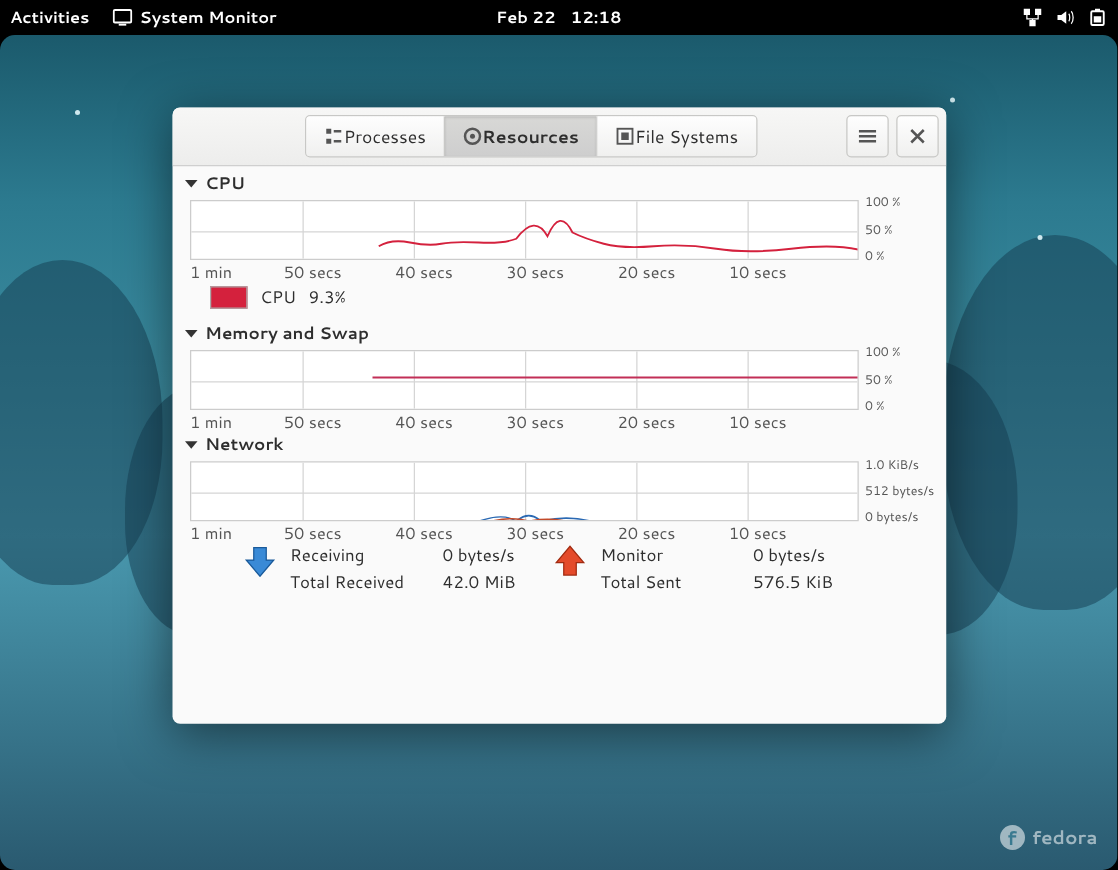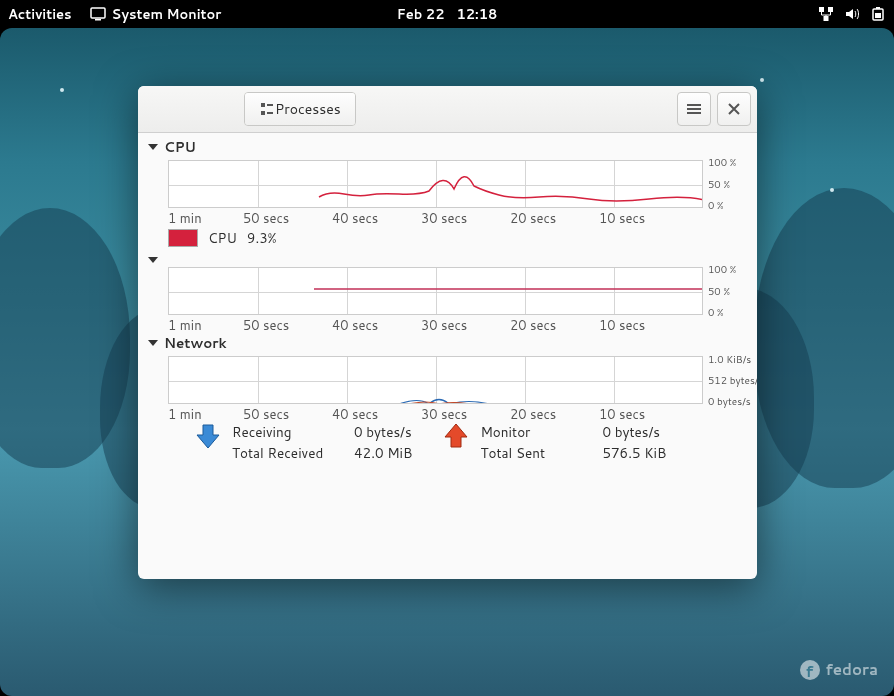"Resources" div.tab { html: none -> <div> <svg> <circle></circle> <circle></circle> </svg> <span>Resources</span> </div> }
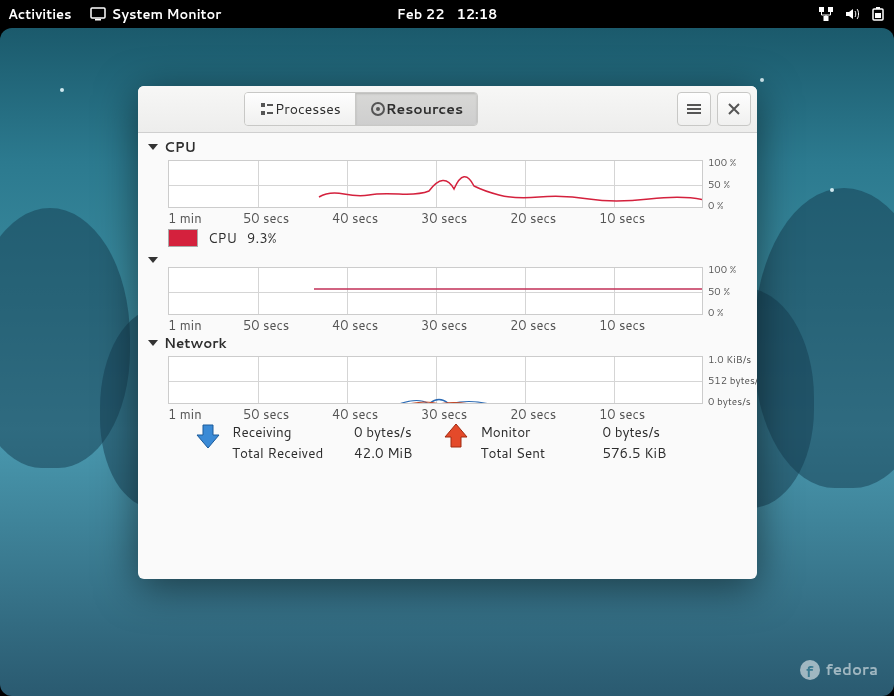"File Systems" div.tab { html: none -> <div> <svg> <rect></rect> <rect></rect> </svg> <span>File Systems</span> </div> }
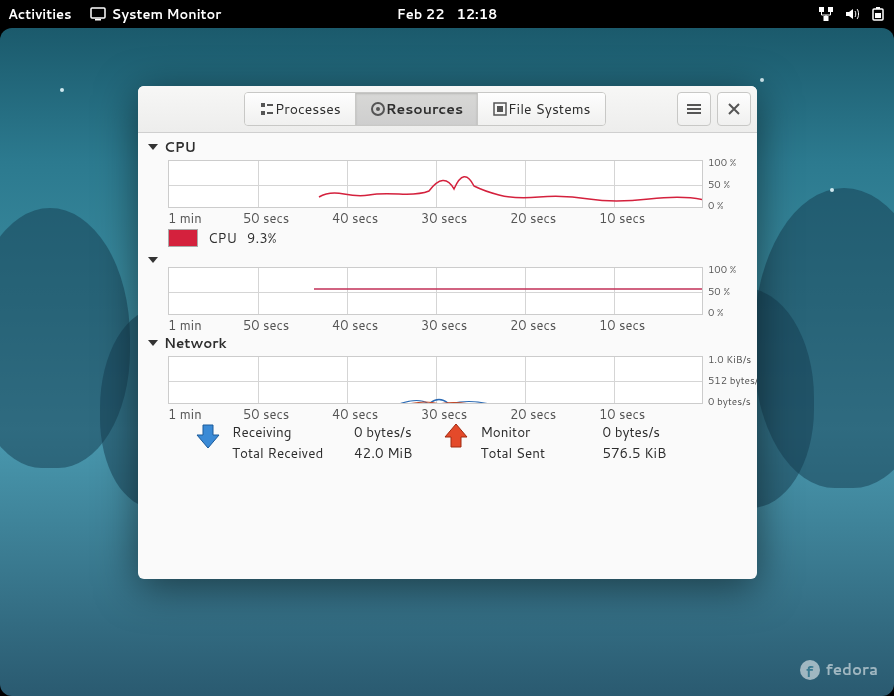"100 %" .chart { margin-left: 20px -> 4px }
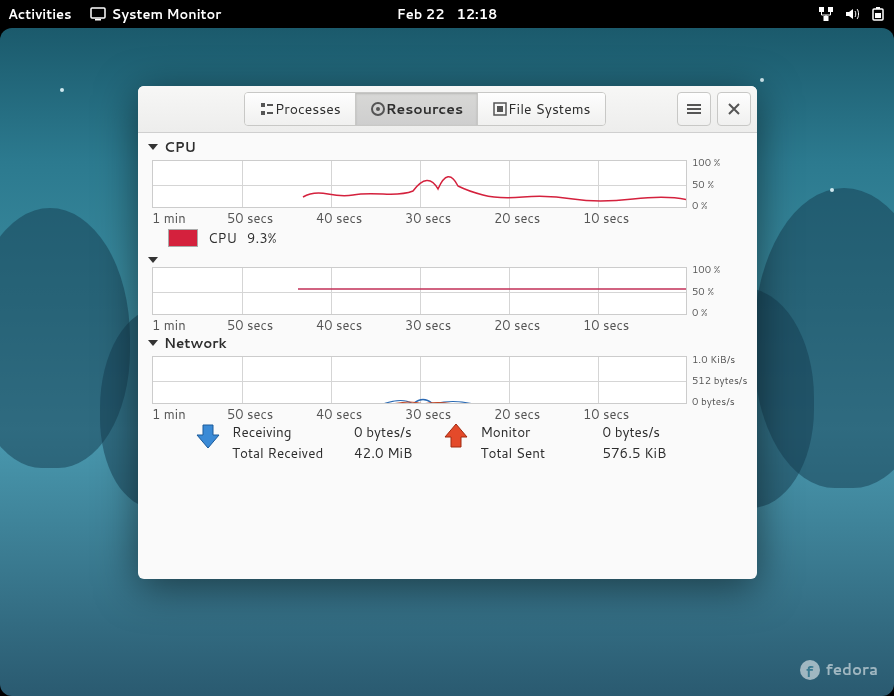"Memory and Swap" span { html: none -> <span>Memory and Swap</span> }
